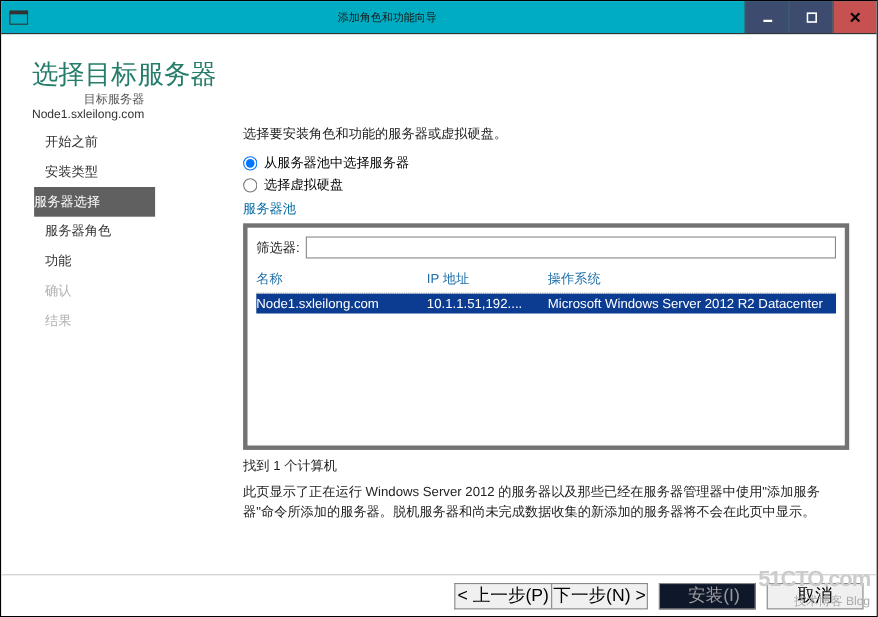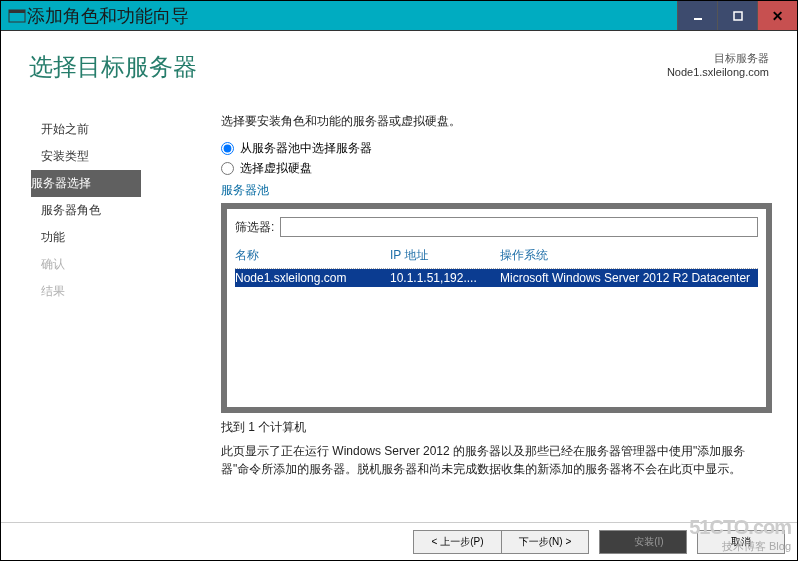"添加角色和功能向导" .titlebar-title { font-size: 18px -> 10px; text-align: none -> center }
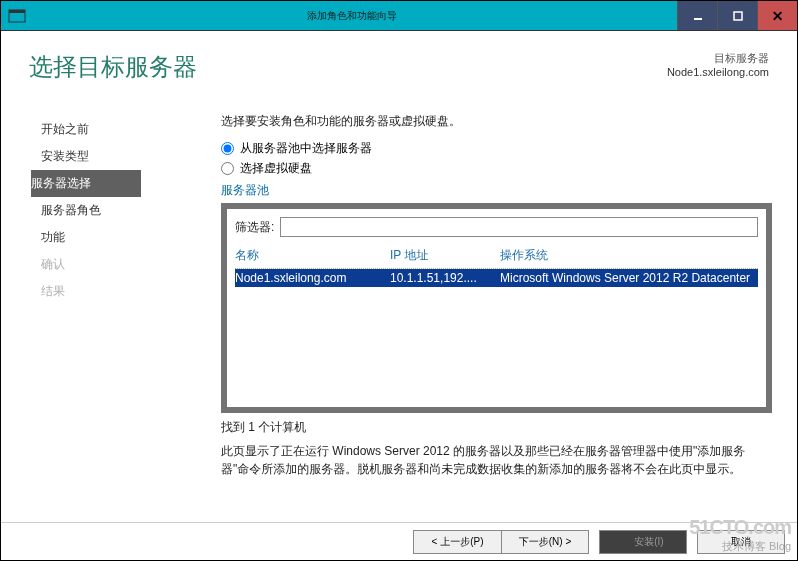"选择目标服务器" .header-row { flex-direction: none -> column }
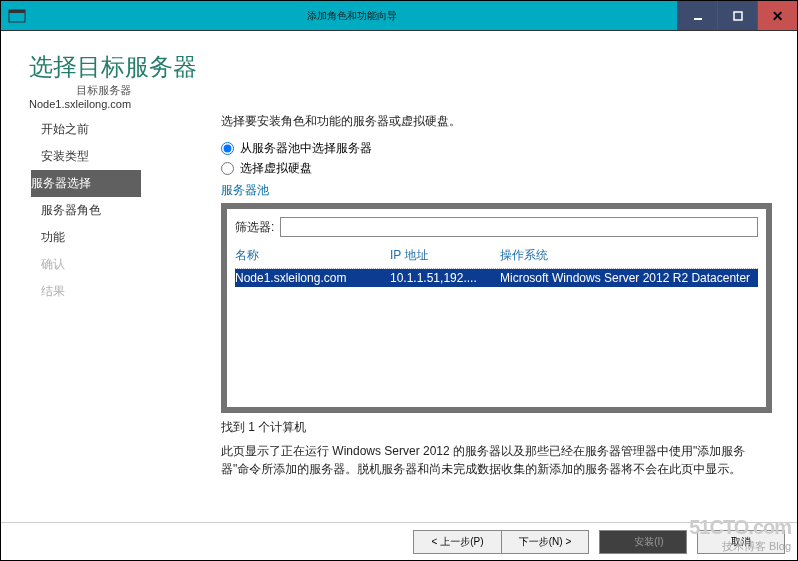"筛选器:" .pool-box { border: 6px solid #737373 -> 4px solid #737373 }
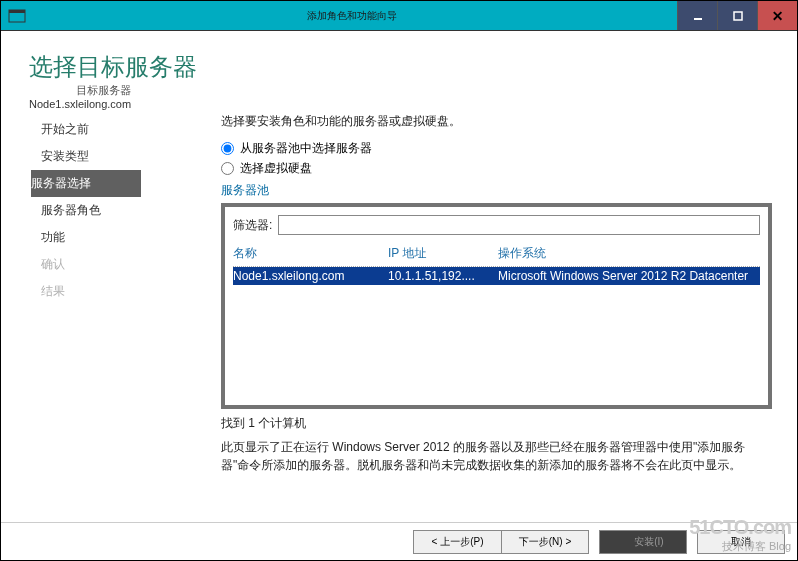"< 上一步(P)" .footer button { font-size: 10px -> 16px }
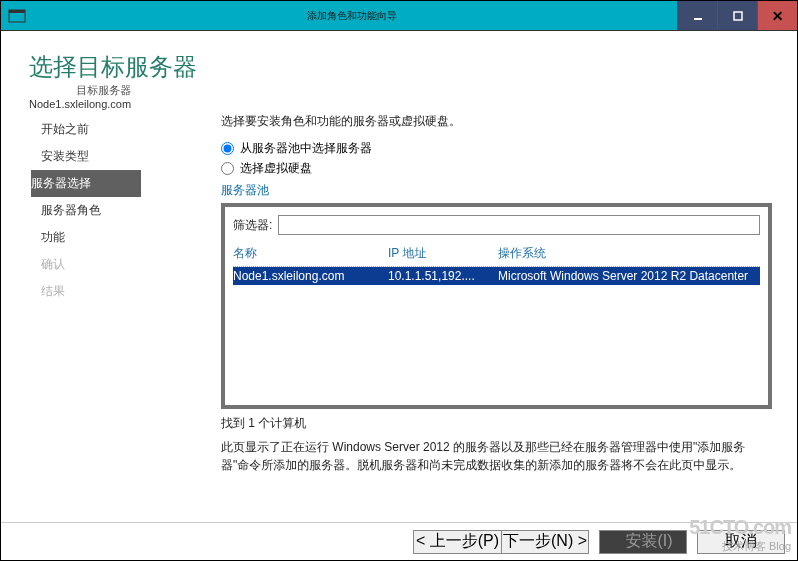"安装(I)" .footer button:disabled { background: #404040 -> #0f172a }
